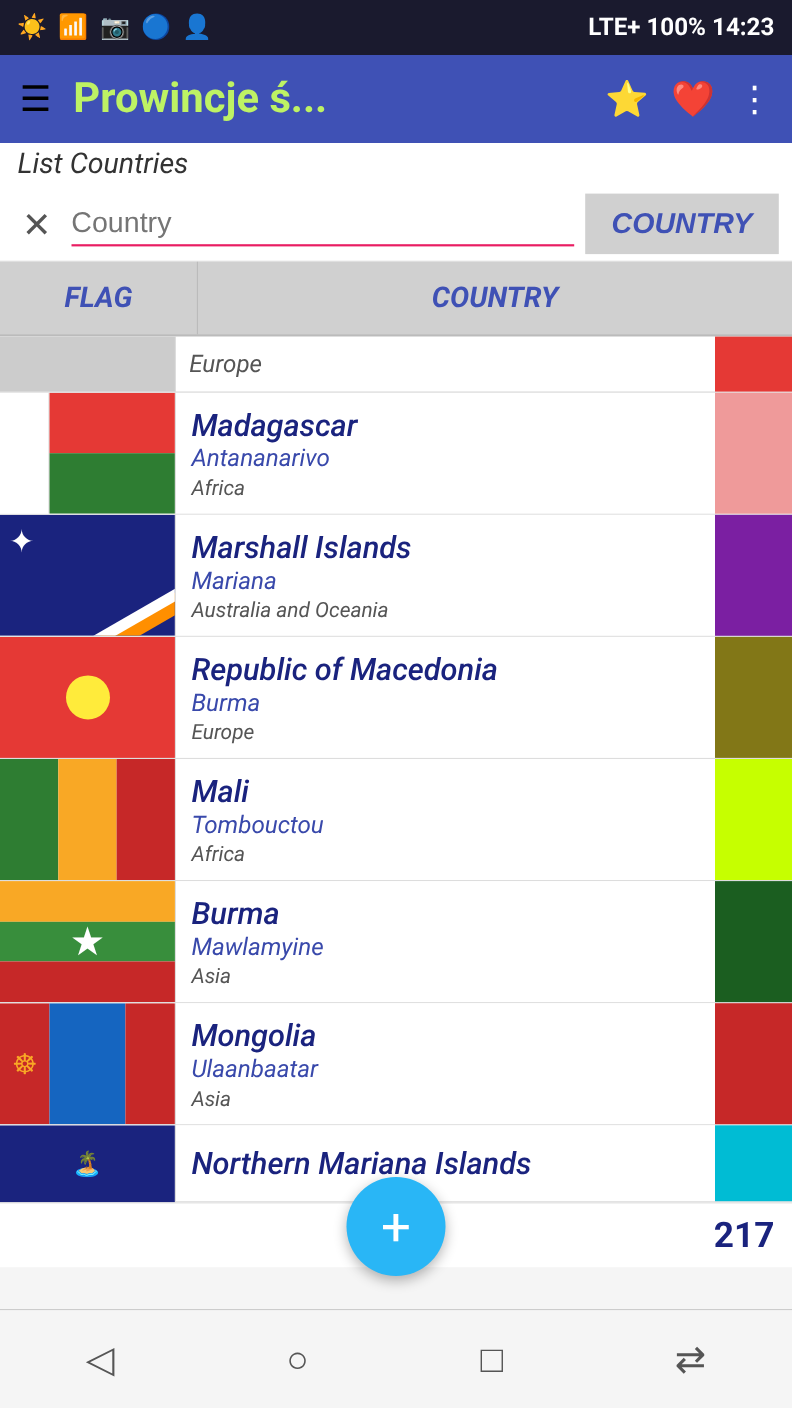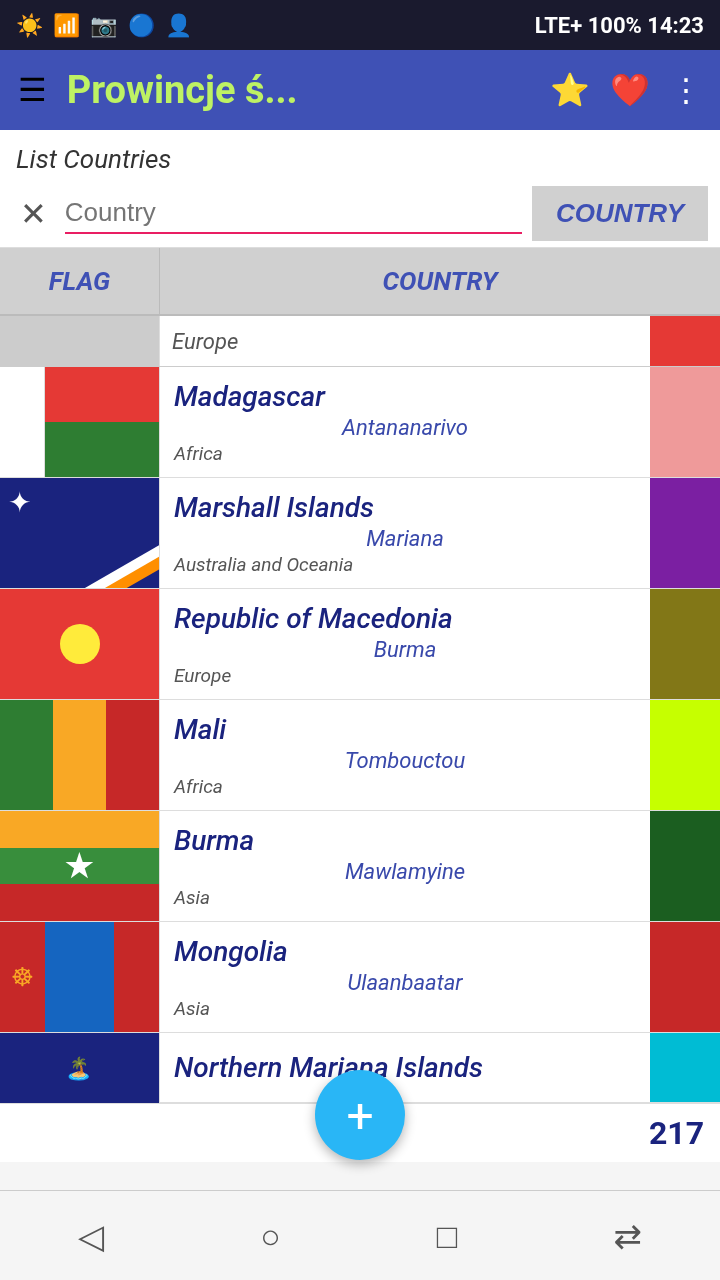"List Countries" .list-header { padding: 14px 16px 6px -> 4px 16px 6px }
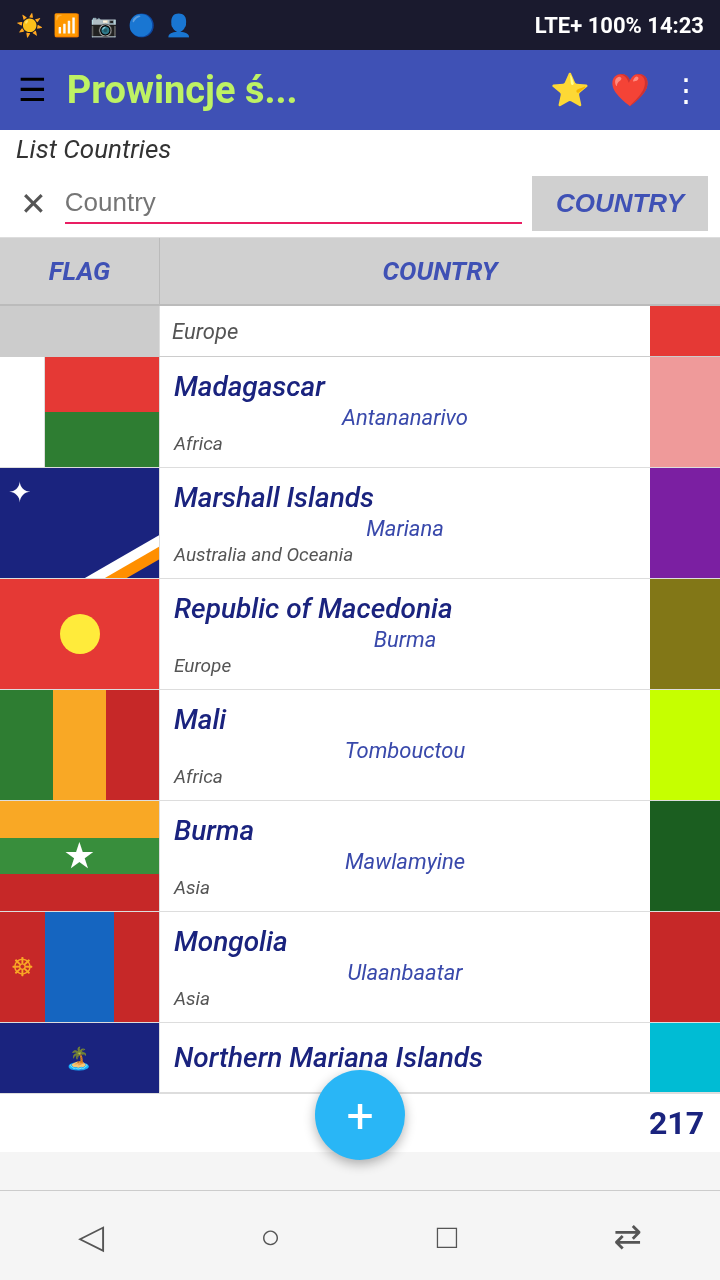"FLAG" .col-flag { width: 160px -> 180px }
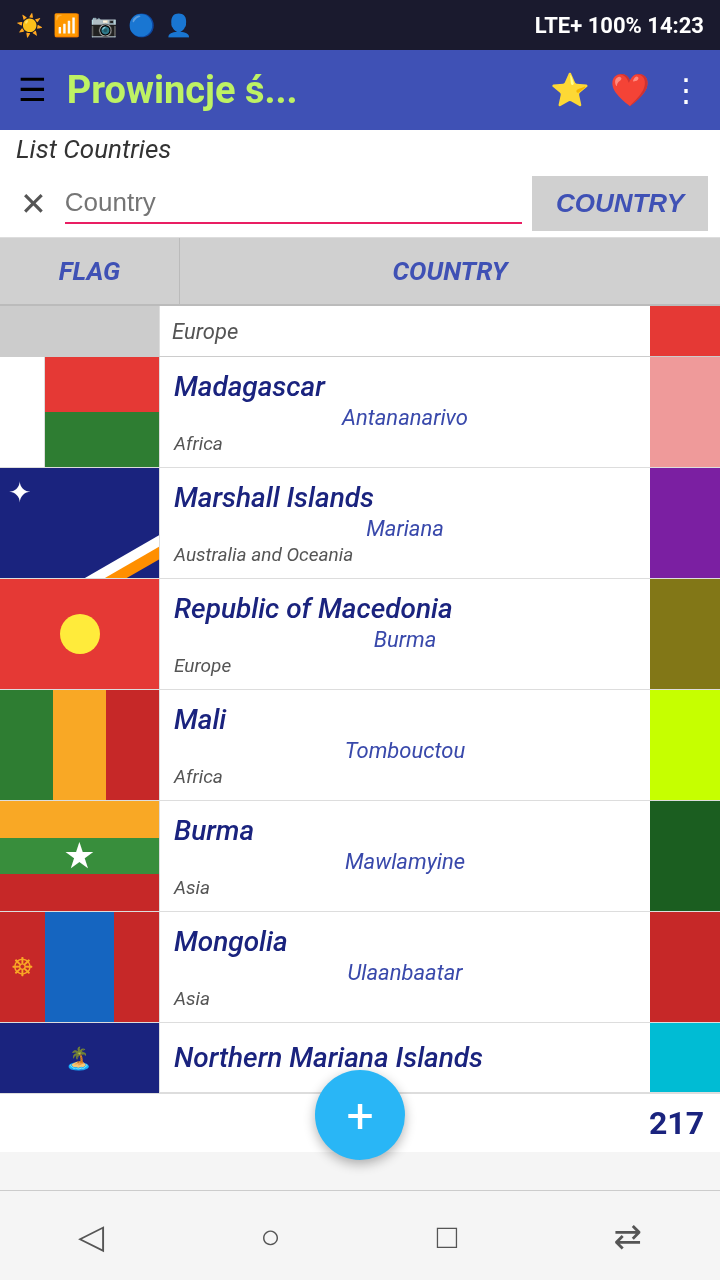"Antananarivo" .country-capital { text-align: center -> none }
